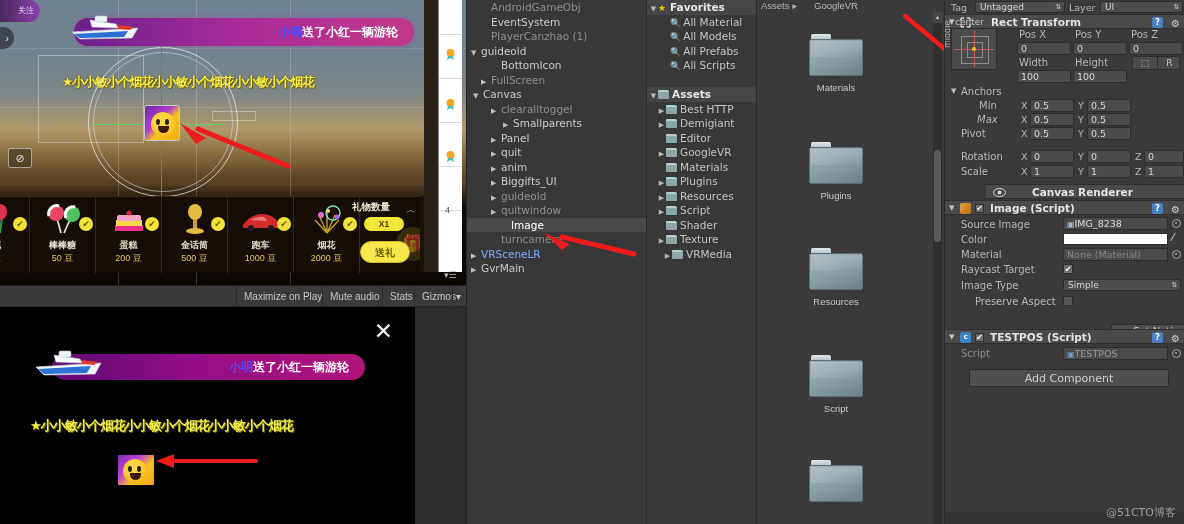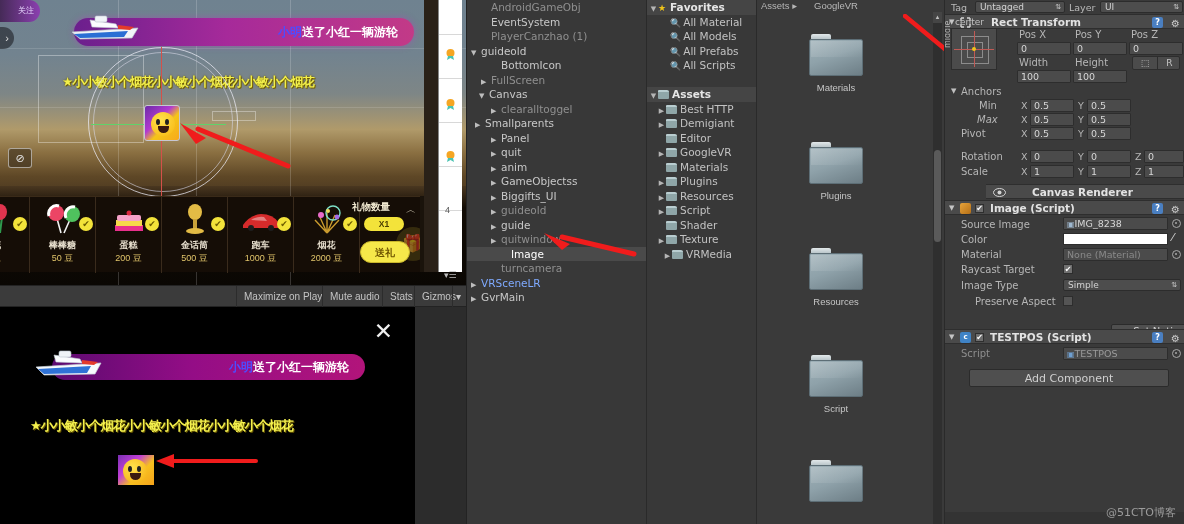"▼ Canvas" div.h-row { padding-left: 12px -> 6px }
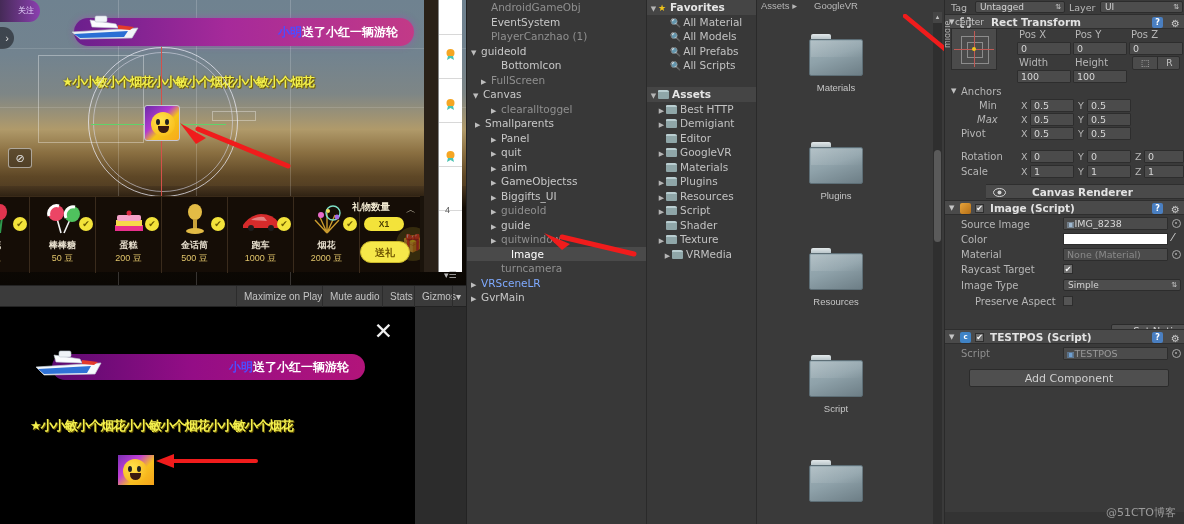"▶ Smallparents" div.h-row { padding-left: 8px -> 36px }
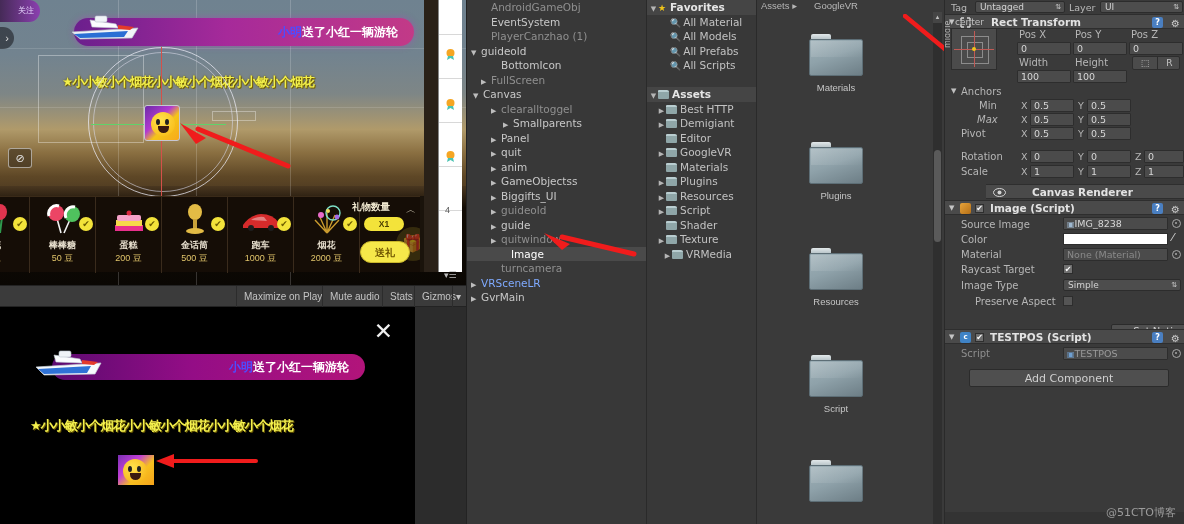"▶ GameObjectss" div.h-row { html: <div><span>▶</span><span>GameObjectss</span></div> -> none }
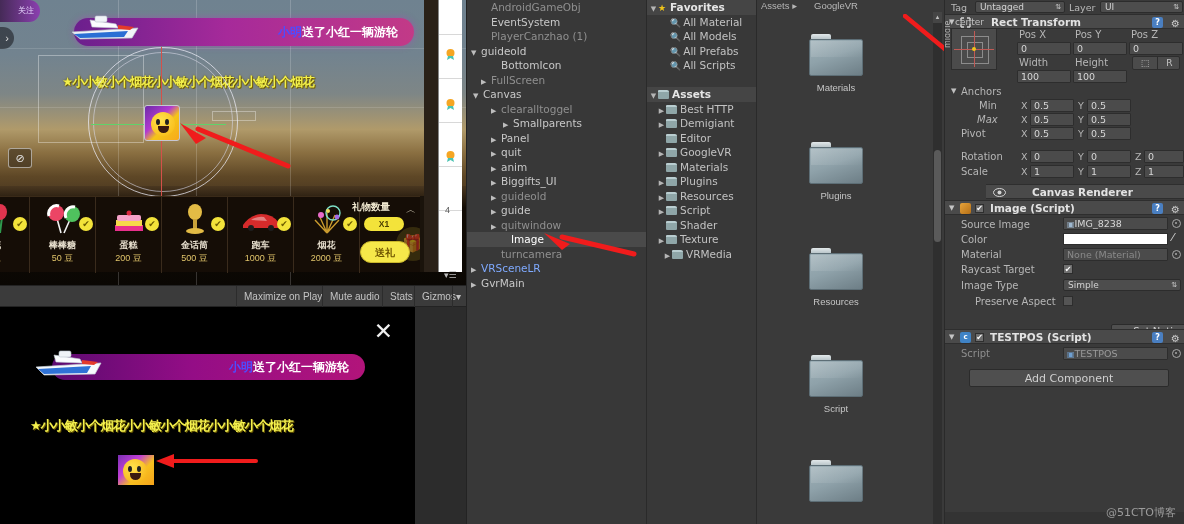"▶ guide" div.h-row { html: <div><span>▶</span><span>guide</span></div> -> none }
